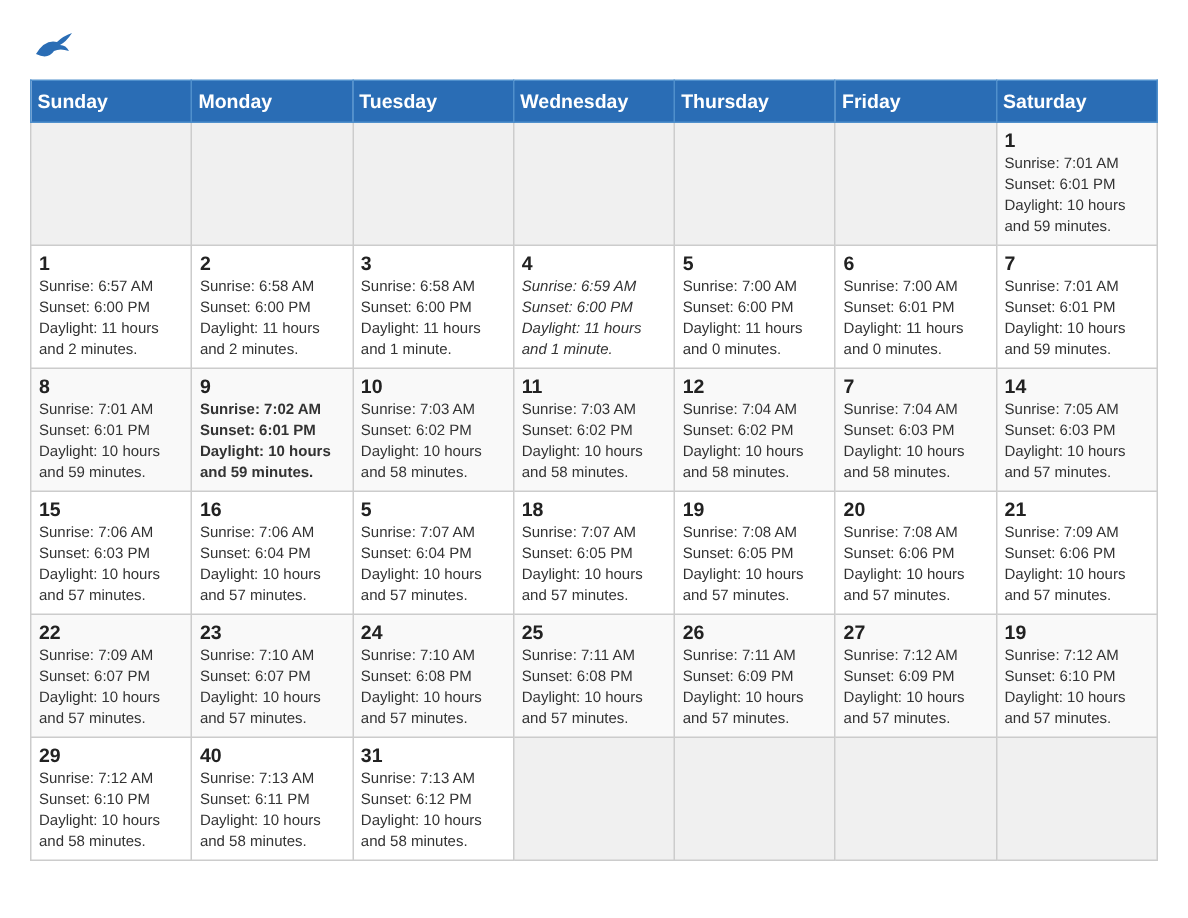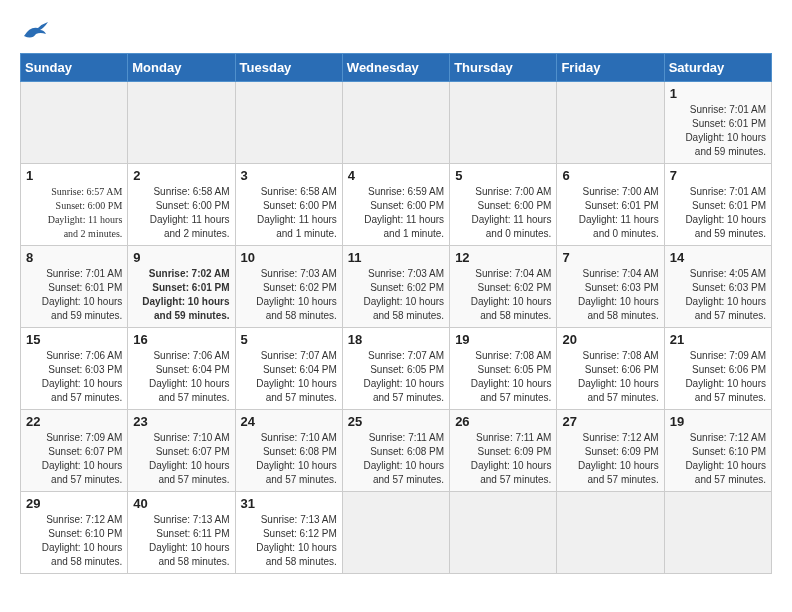"Sunrise: 7:01 AM" .day-info { text-align: right -> none }
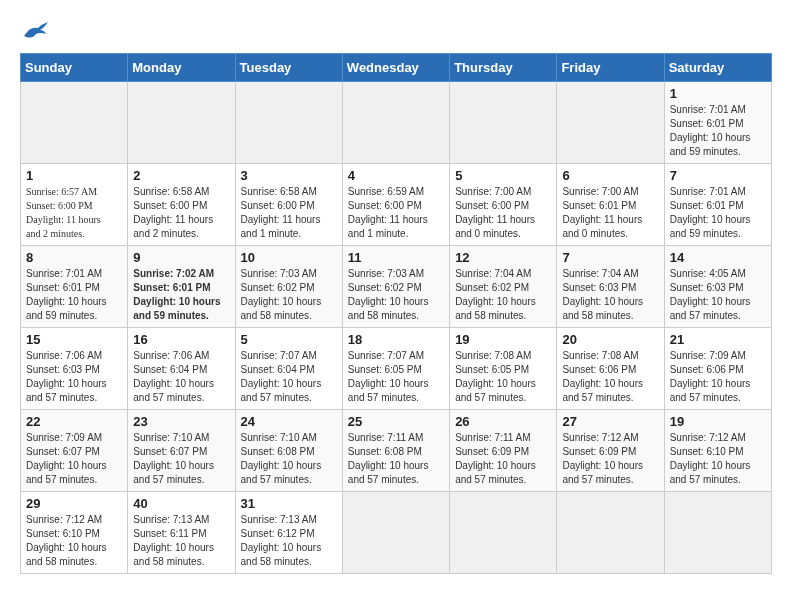"Sunrise: 6:57 AM" div.day-info { font-family: Liberation Serif, serif -> none }
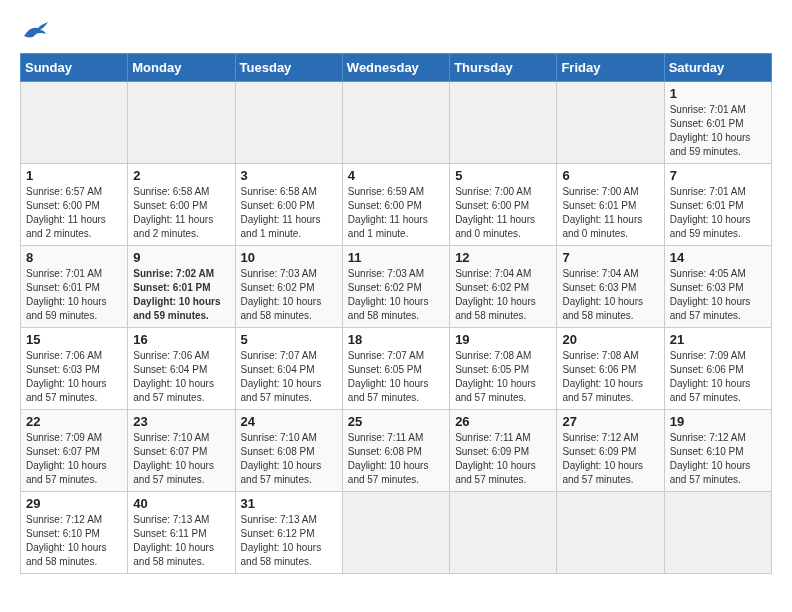"Sunrise: 6:59 AM" div.day-info { font-style: none -> italic }
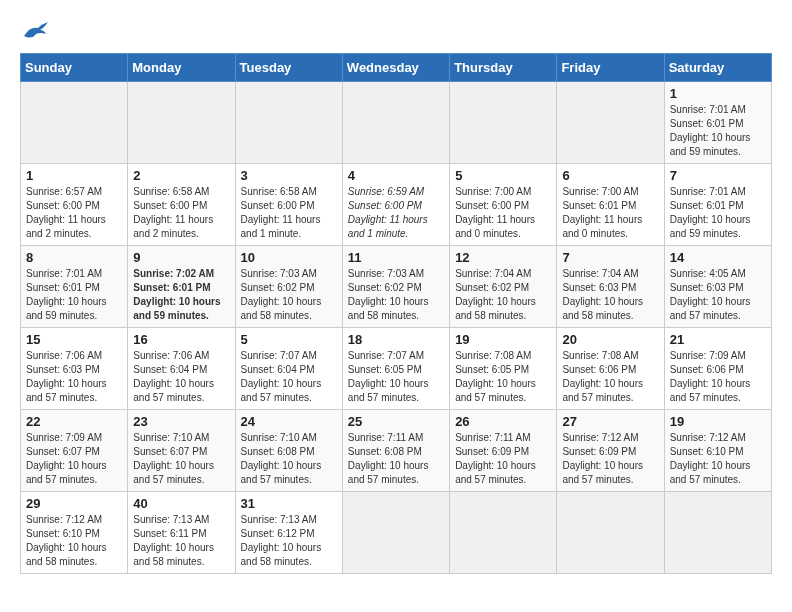"Sunrise: 4:05 AM" div.day-info { text: 4:05 -> 7:05 }
